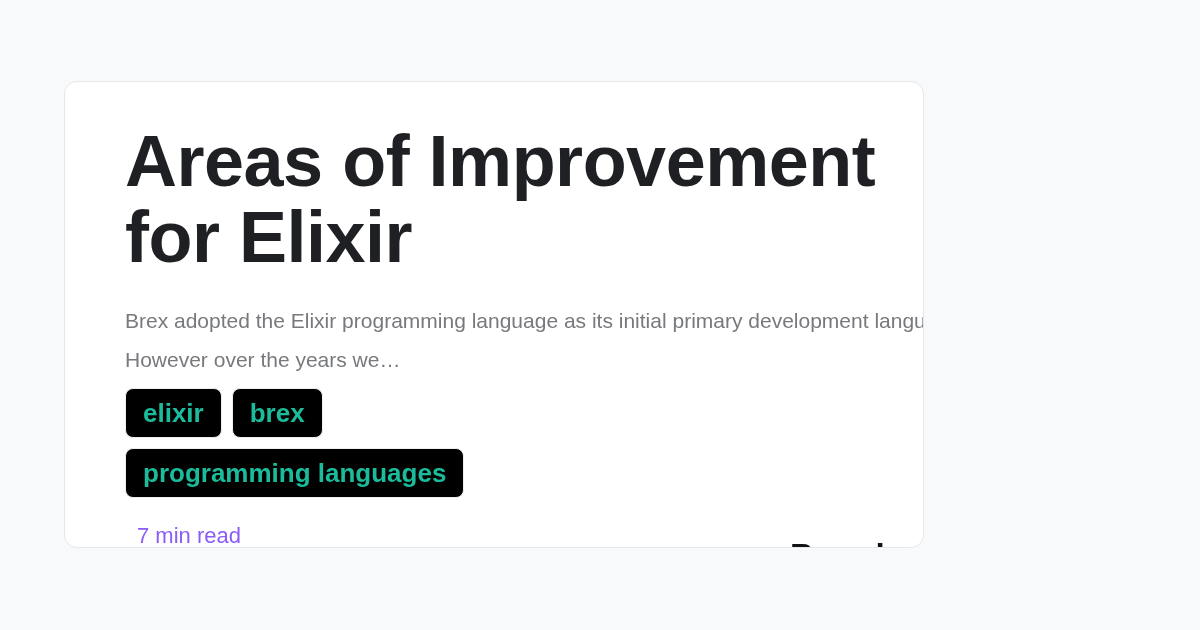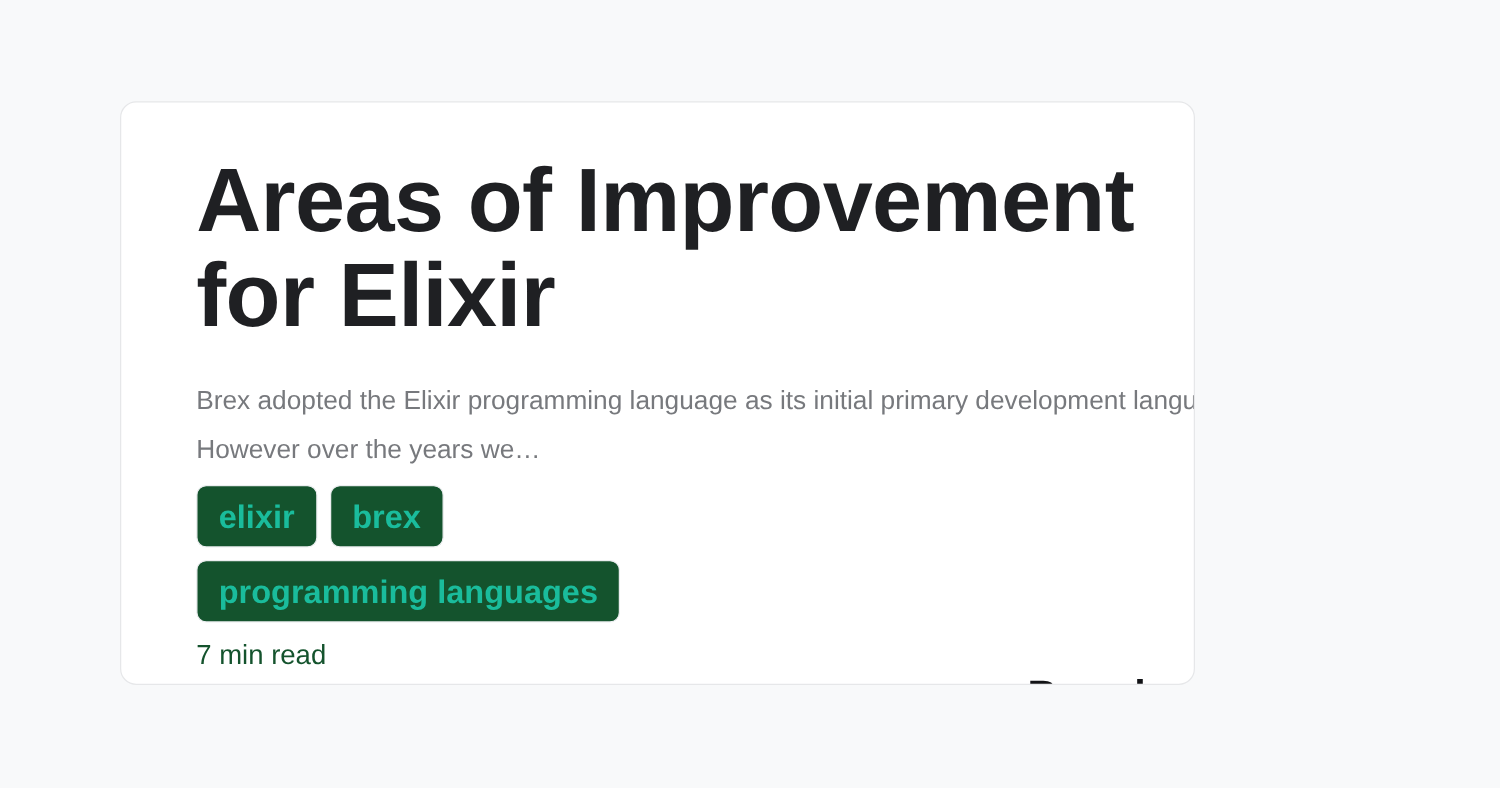"Areas of Improvement for Elixir" .card { left: 96px -> 64px }
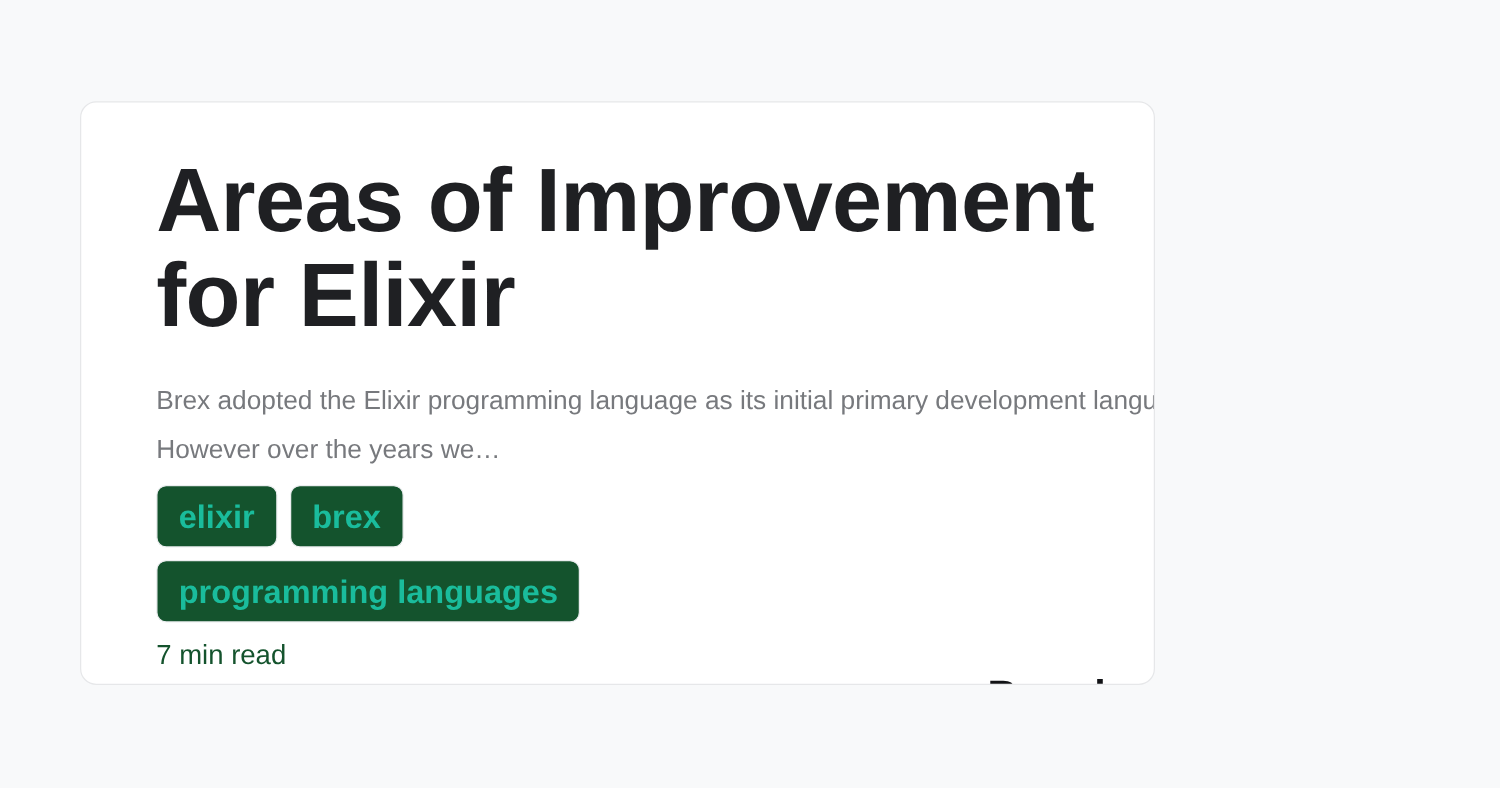"elixir" .tag { background: #14532d -> #000000 }
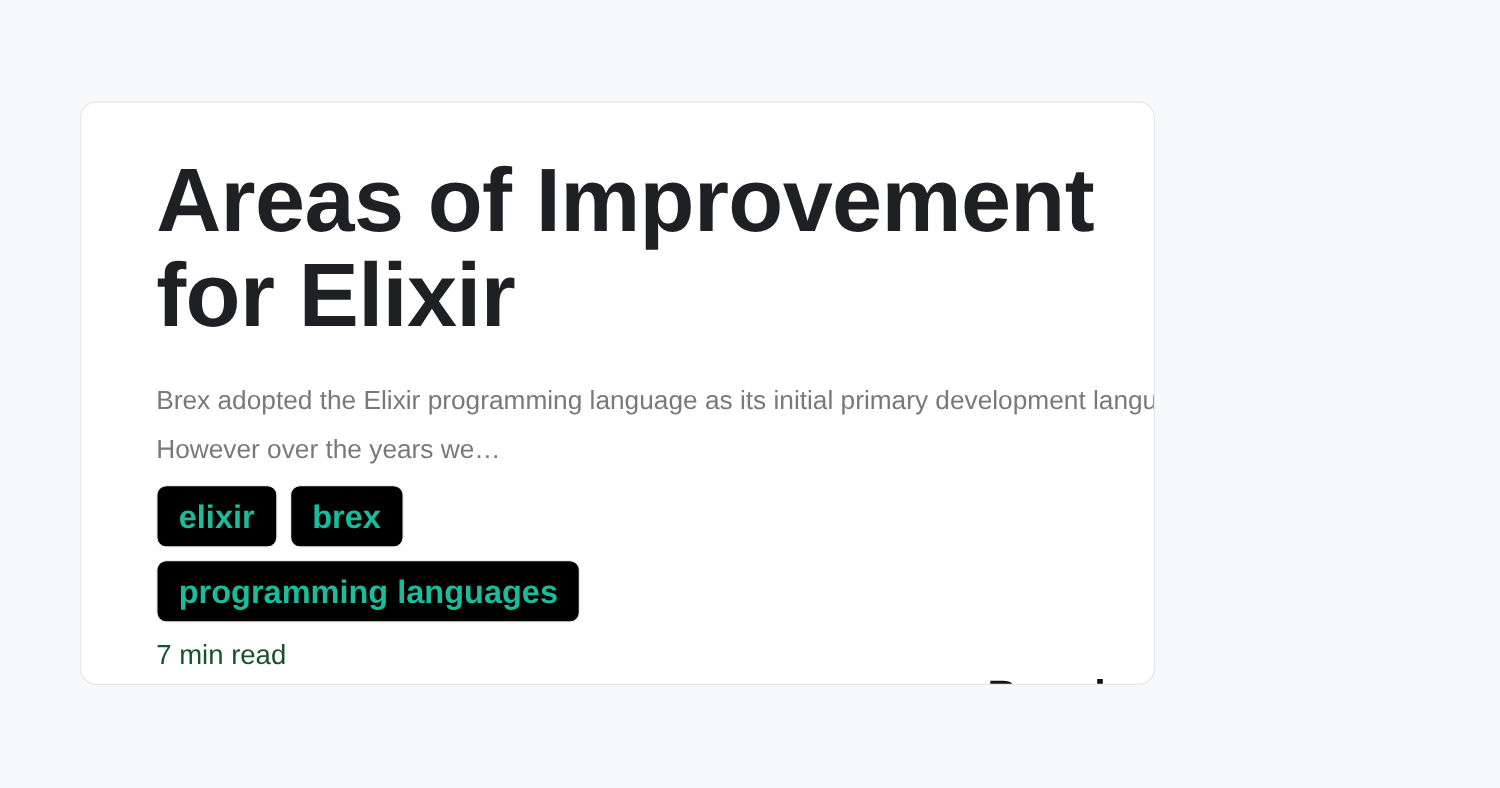"7 min read" .read-time { color: #14532d -> #8b5cf6; margin: 0 -> 12px }
